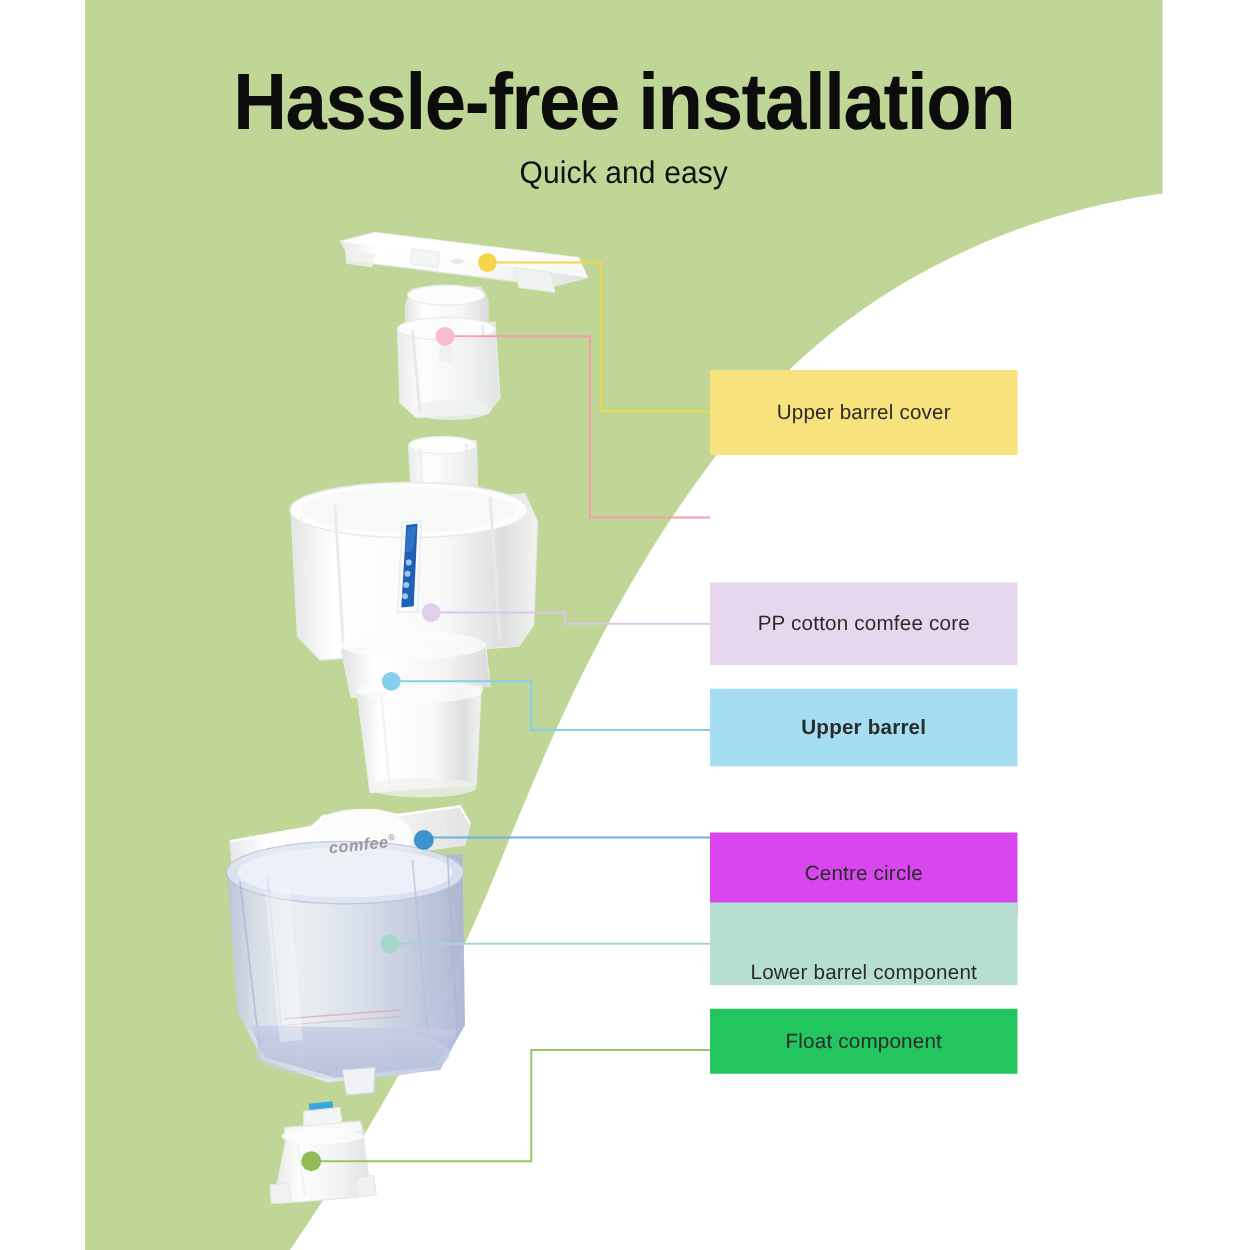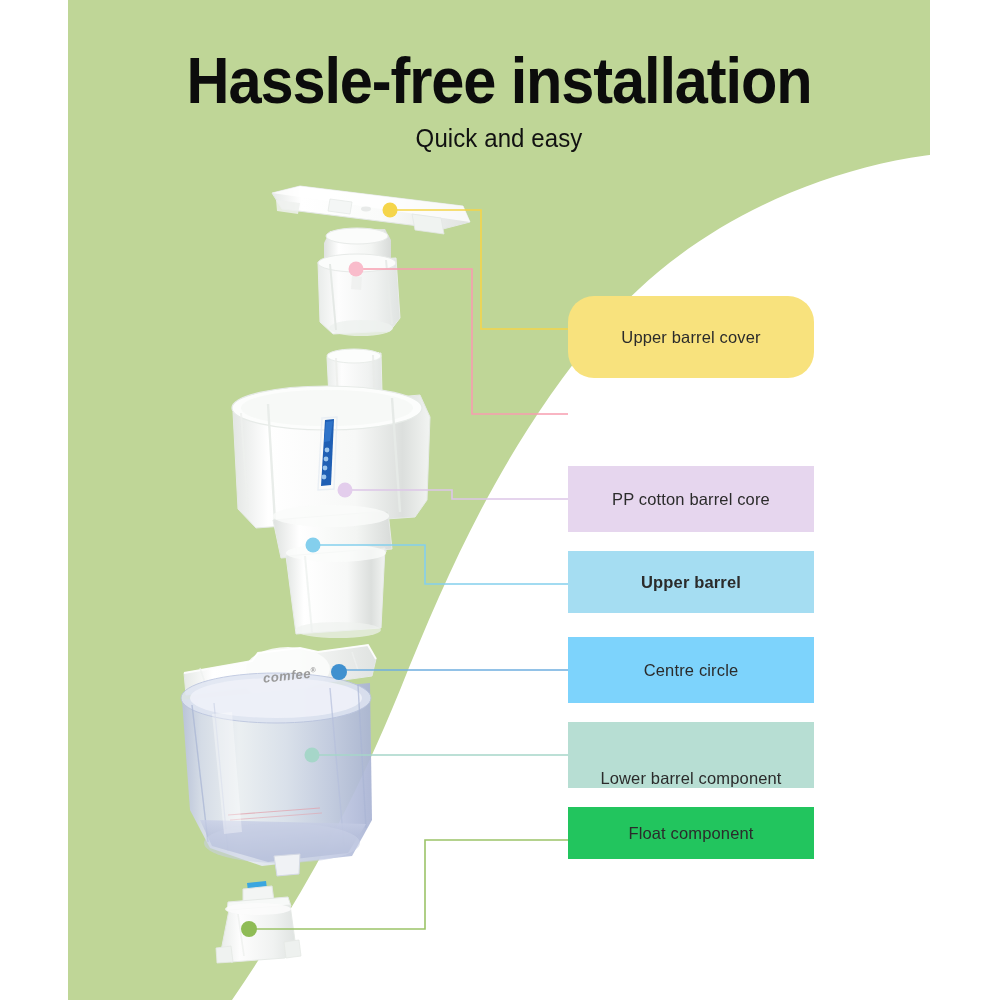"Upper barrel cover" div.chip { border-radius: 26px -> none; height: 82px -> 68px }
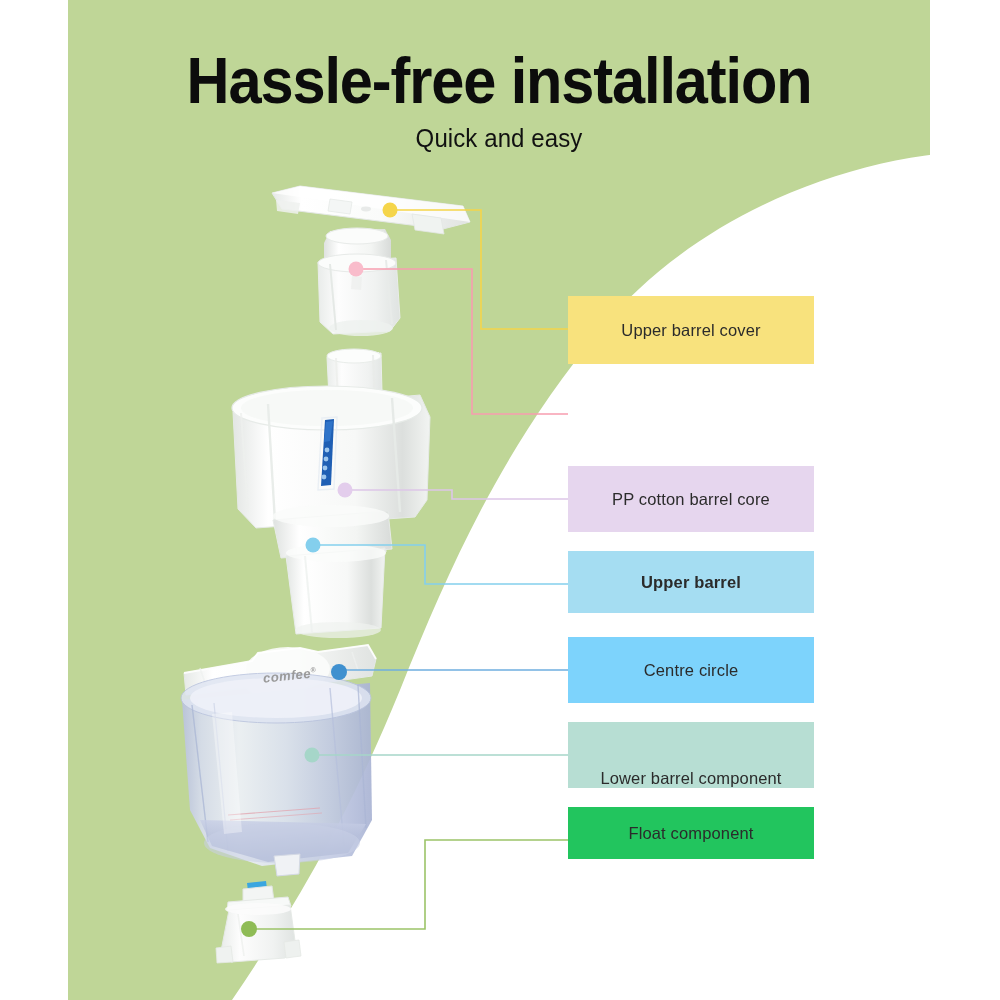"PP cotton barrel core" span { text: barrel -> comfee }
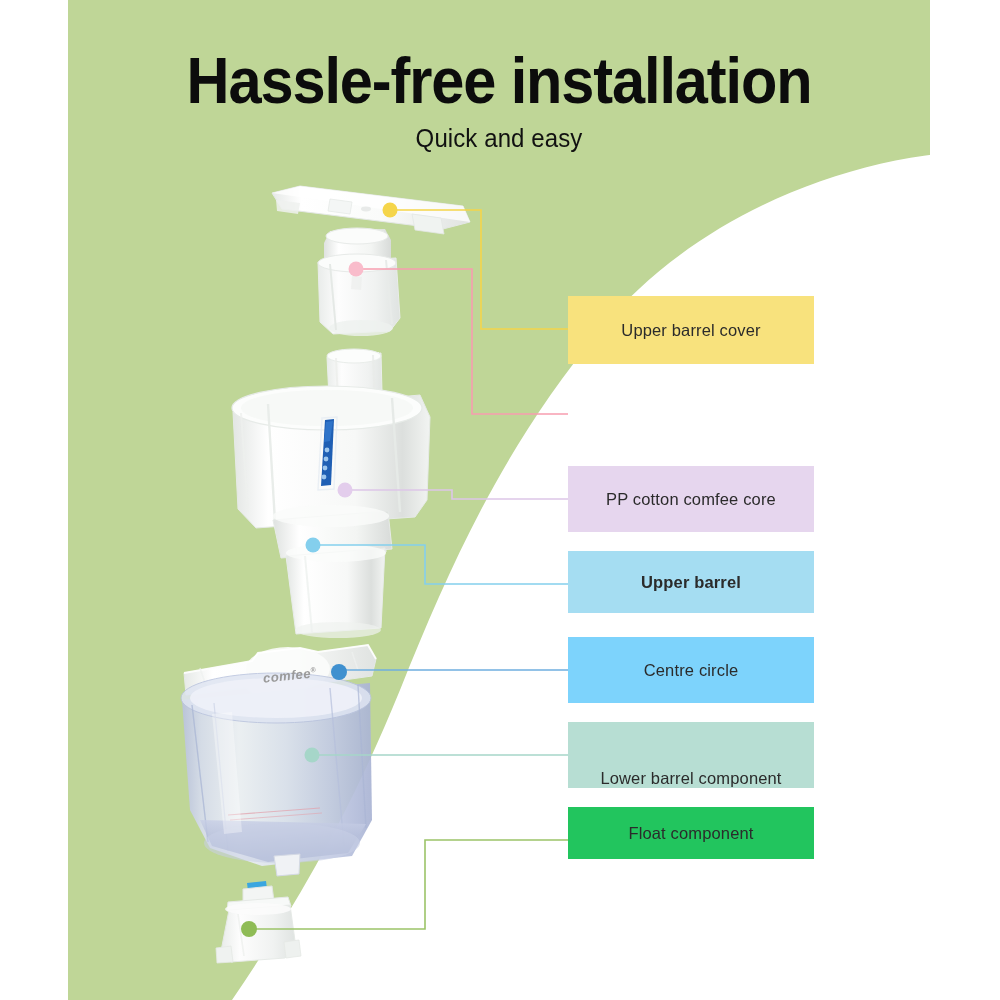"Centre circle" div.chip { background: #7dd3fc -> #d946ef; top: 637px -> 666px }
